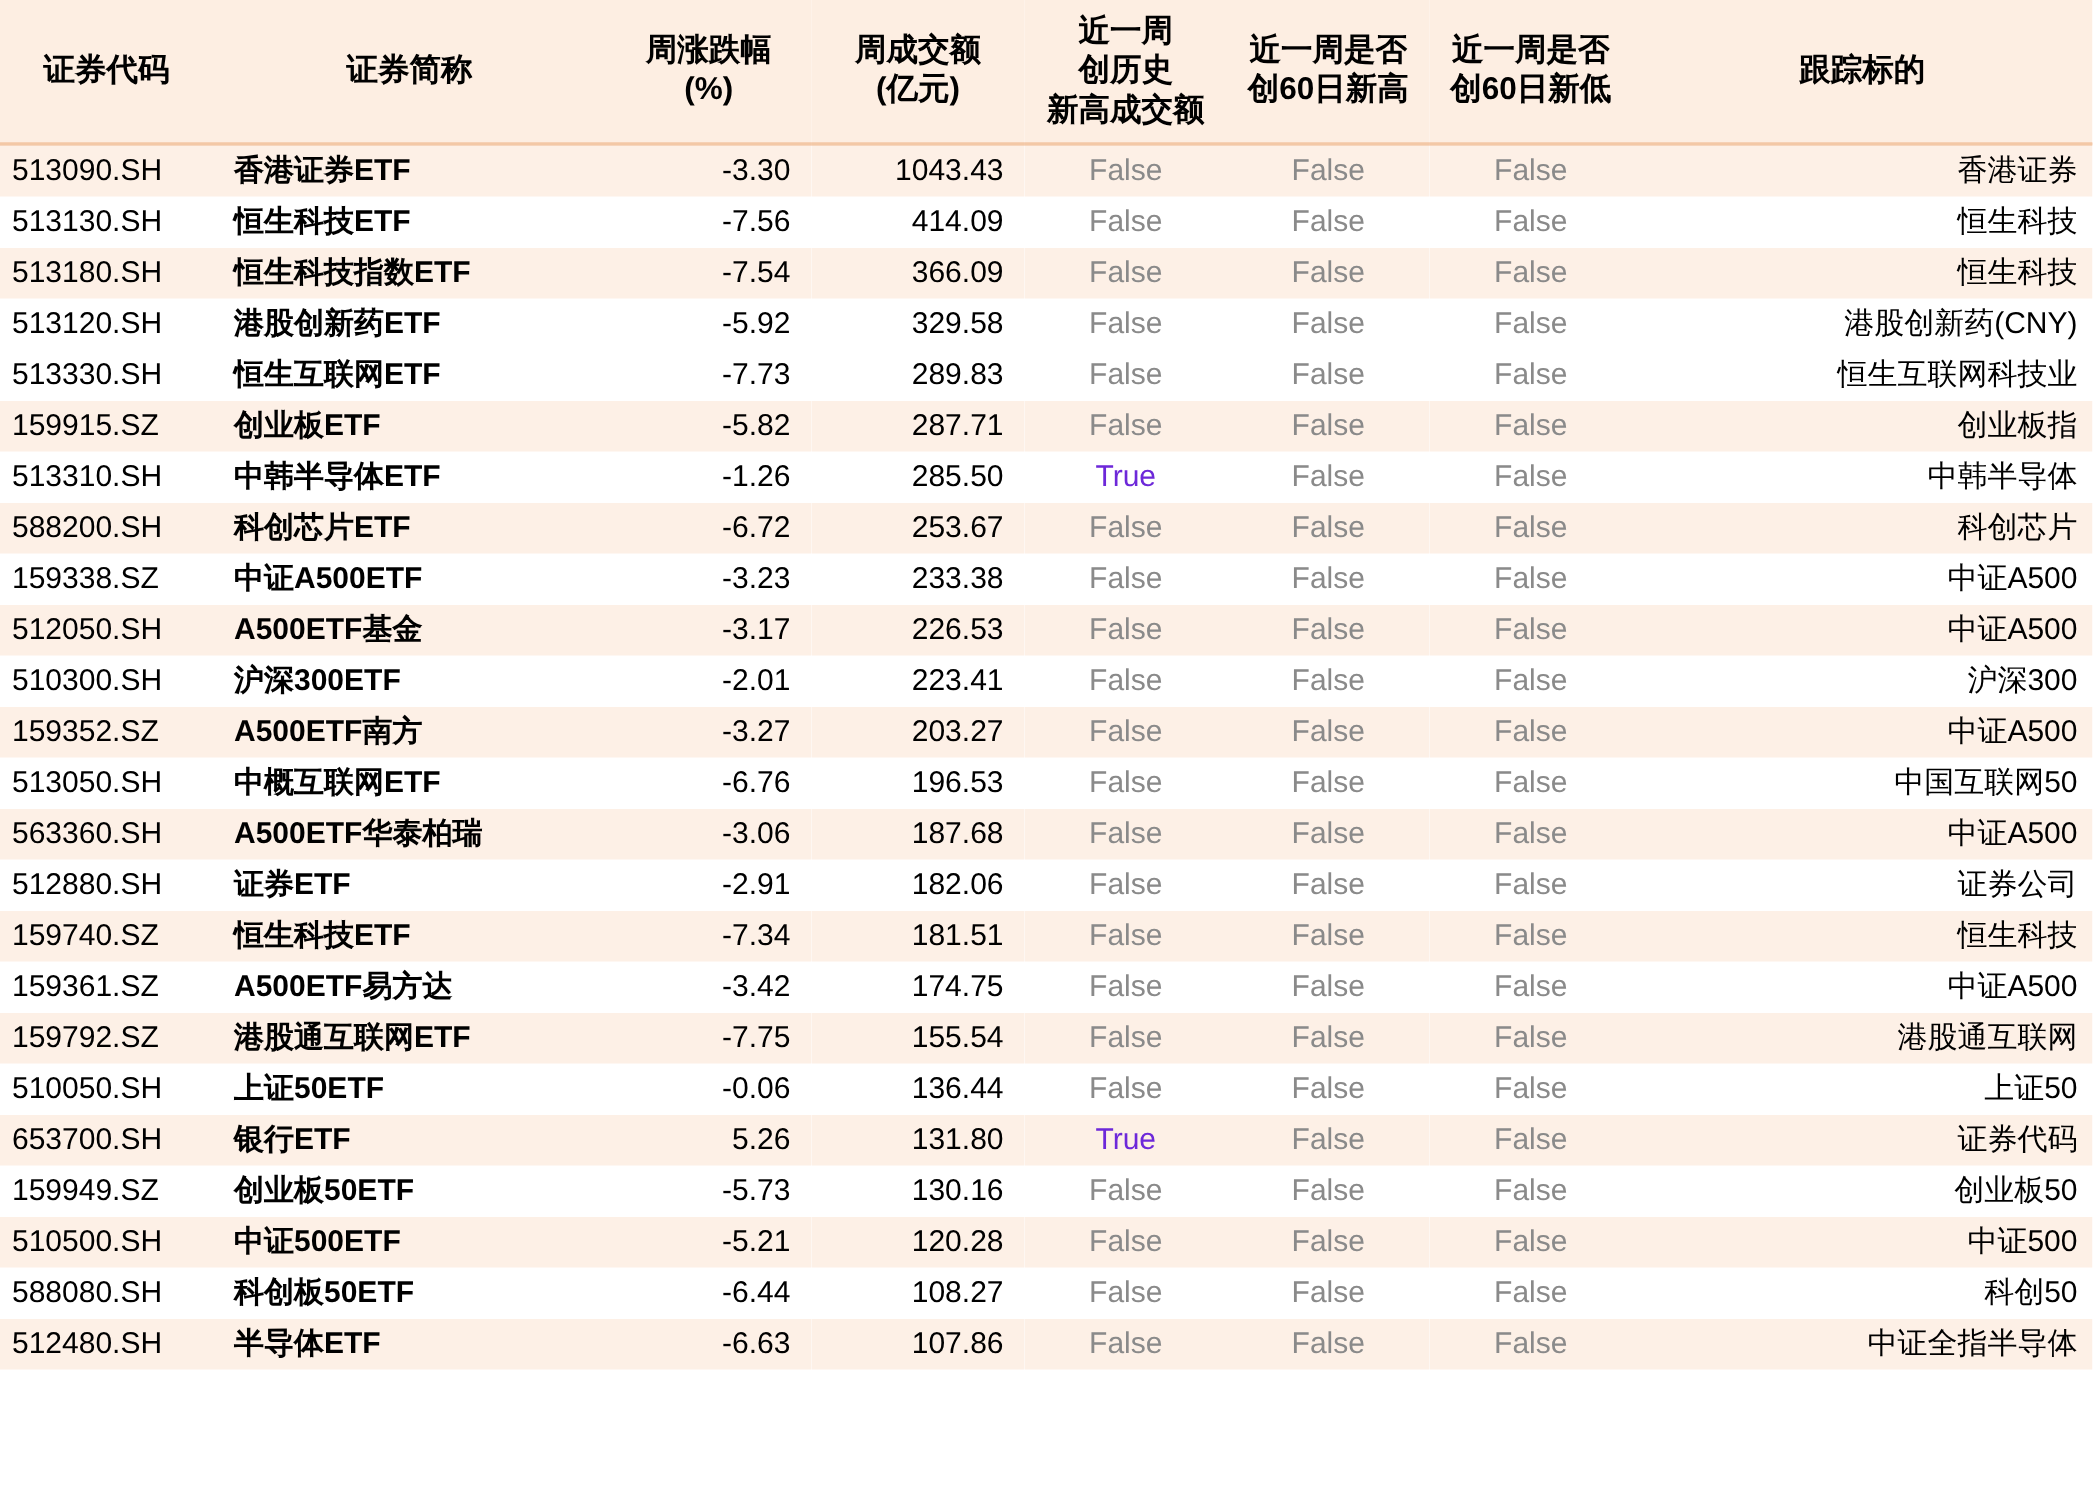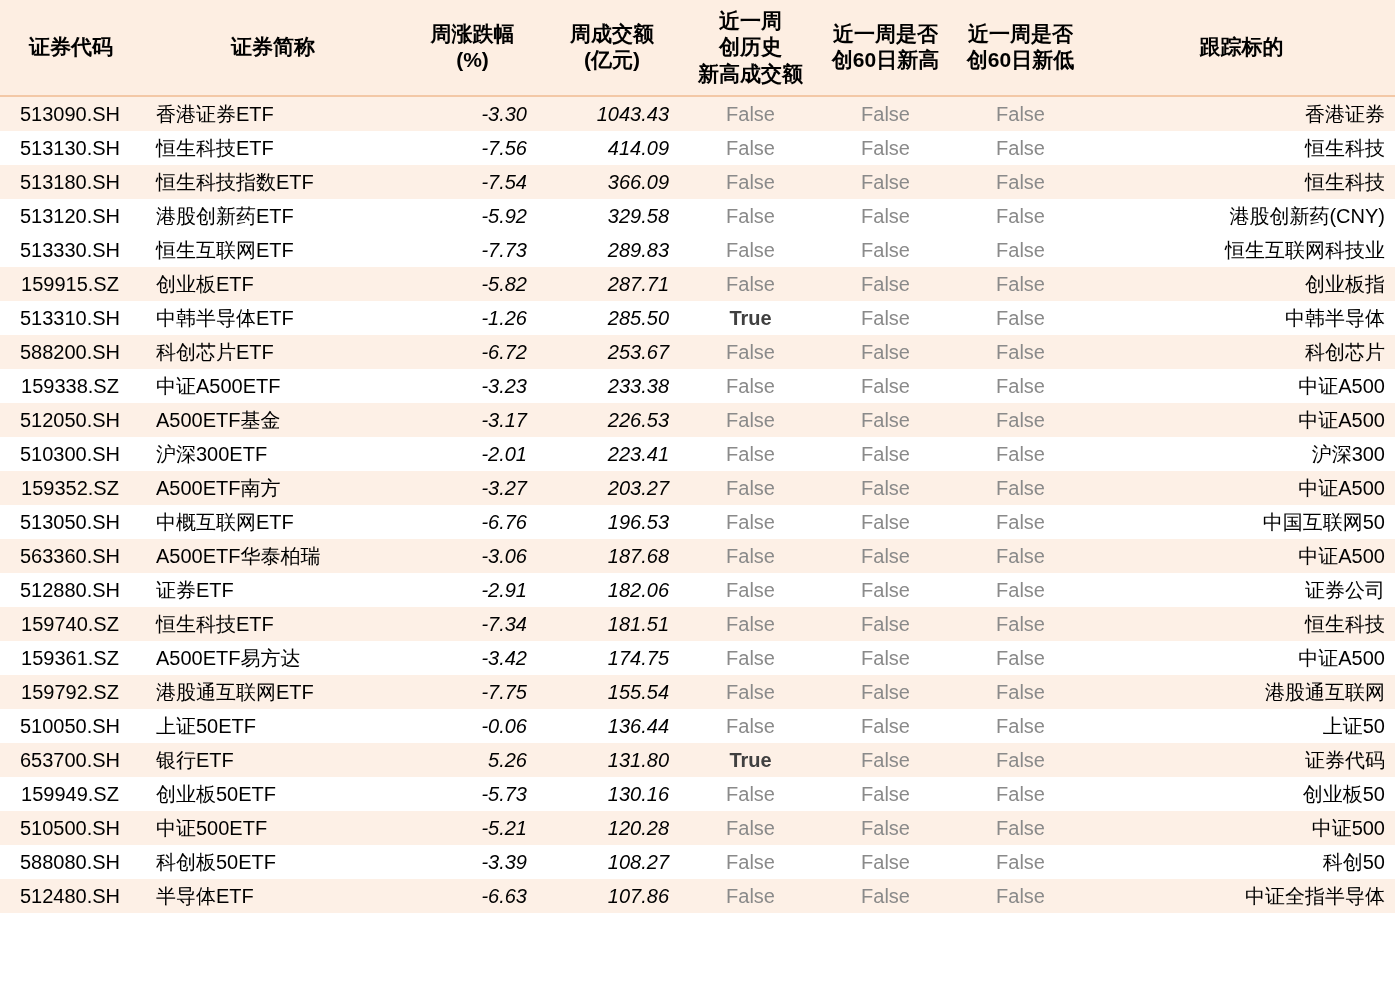"513090.SH" td.code { text-align: center -> left }
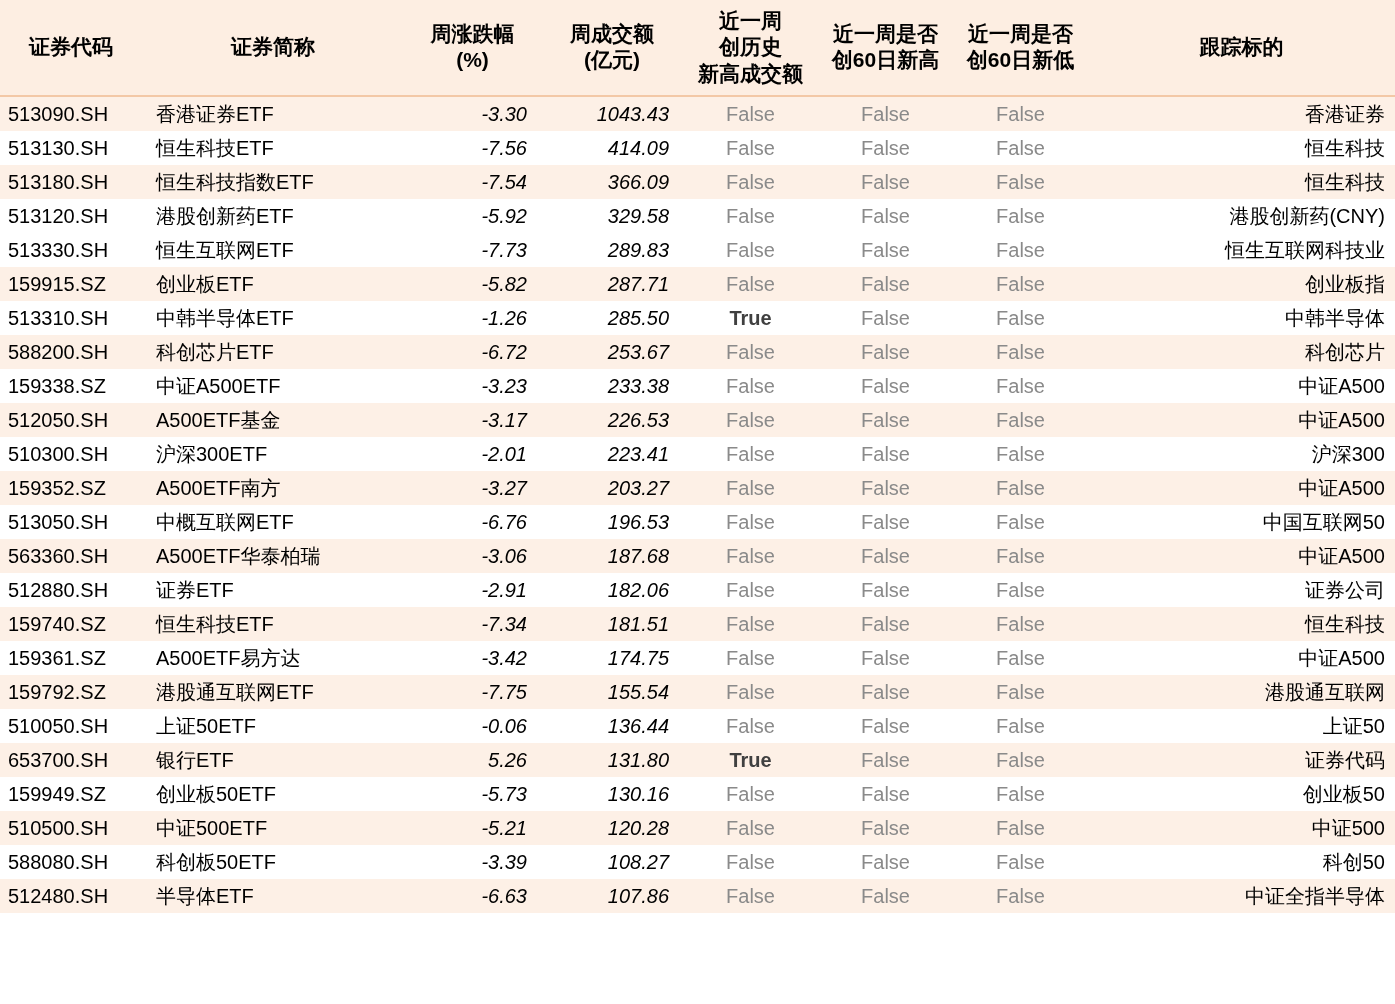"香港证券ETF" td.name { font-weight: none -> bold }
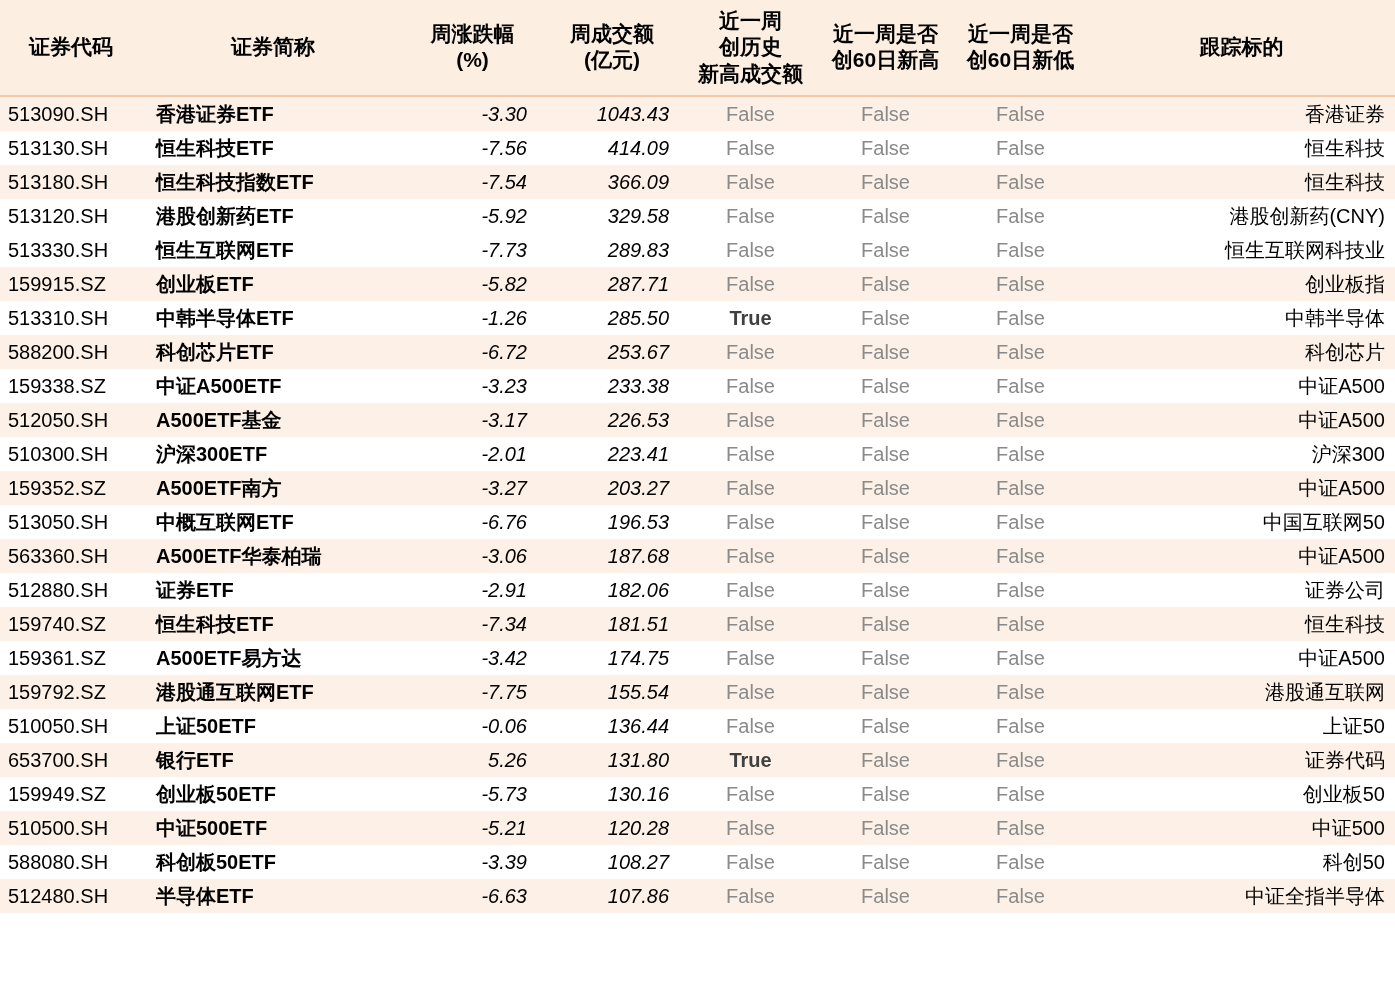"-3.30" td.num { font-style: italic -> none }
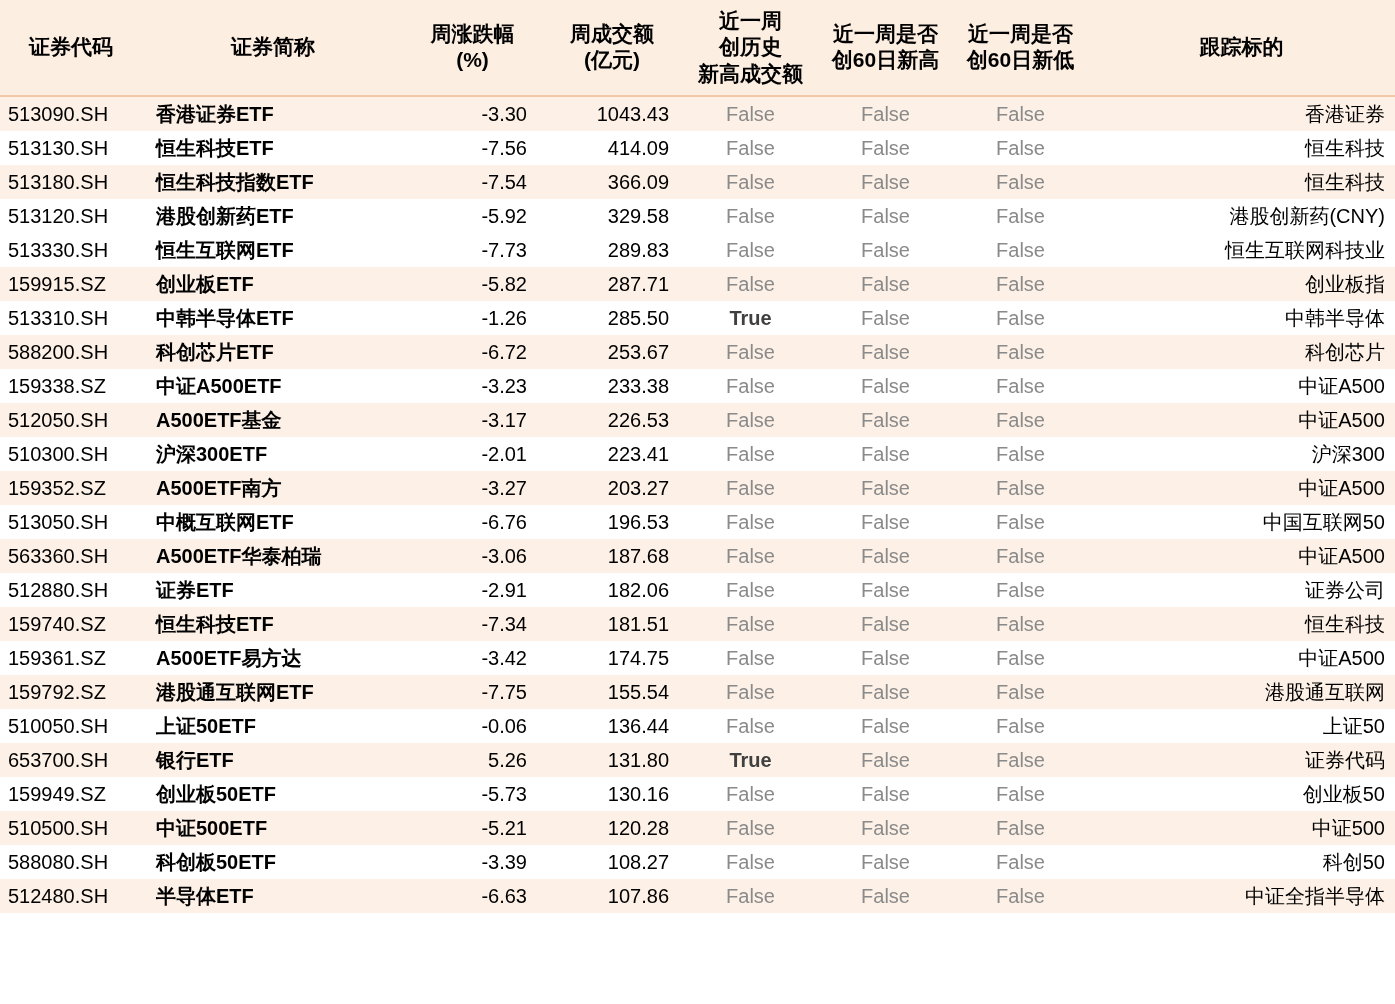"True" td.flag.true { color: #404040 -> #6d28d9; font-weight: bold -> normal }
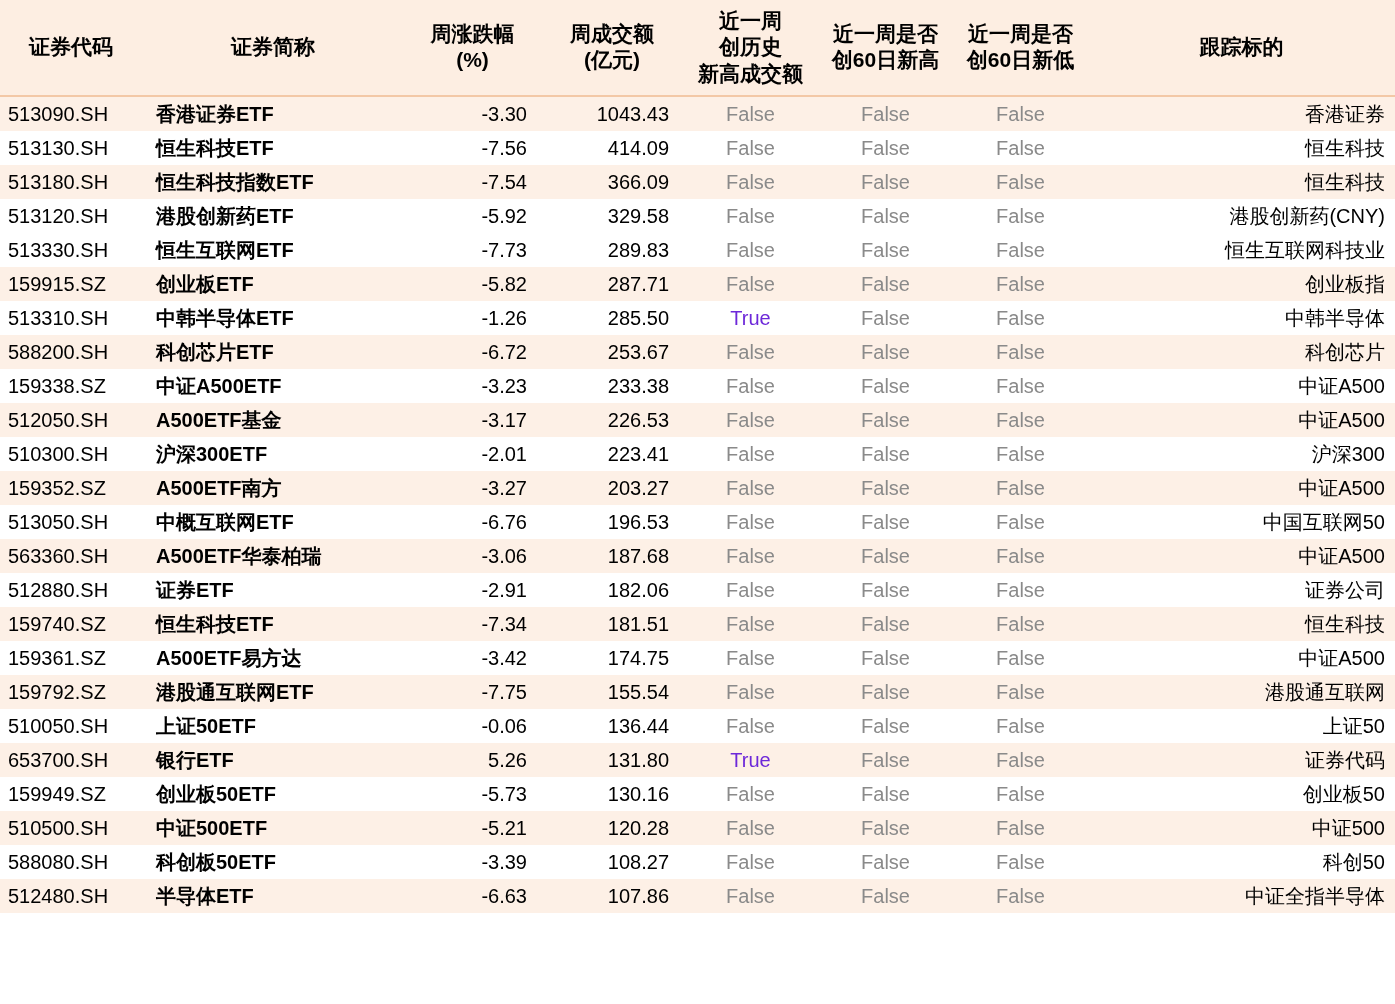"-3.39" td.num { text: -3.39 -> -6.44 }
